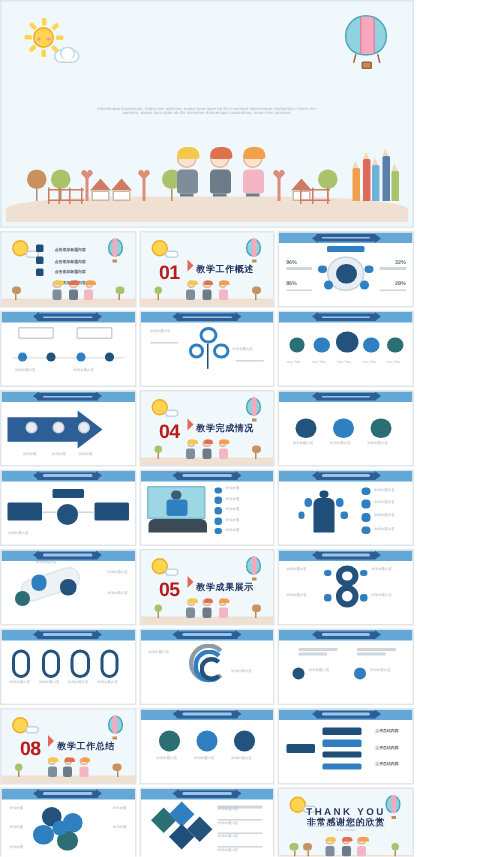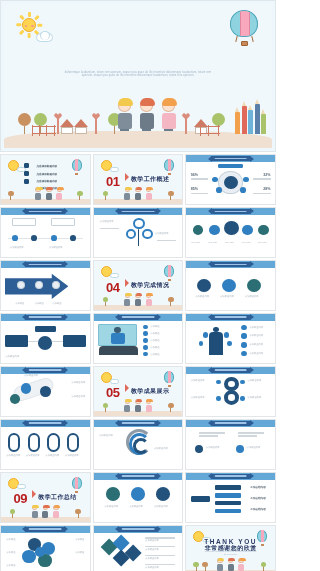"09" div.sect-num { text: 09 -> 08 }
